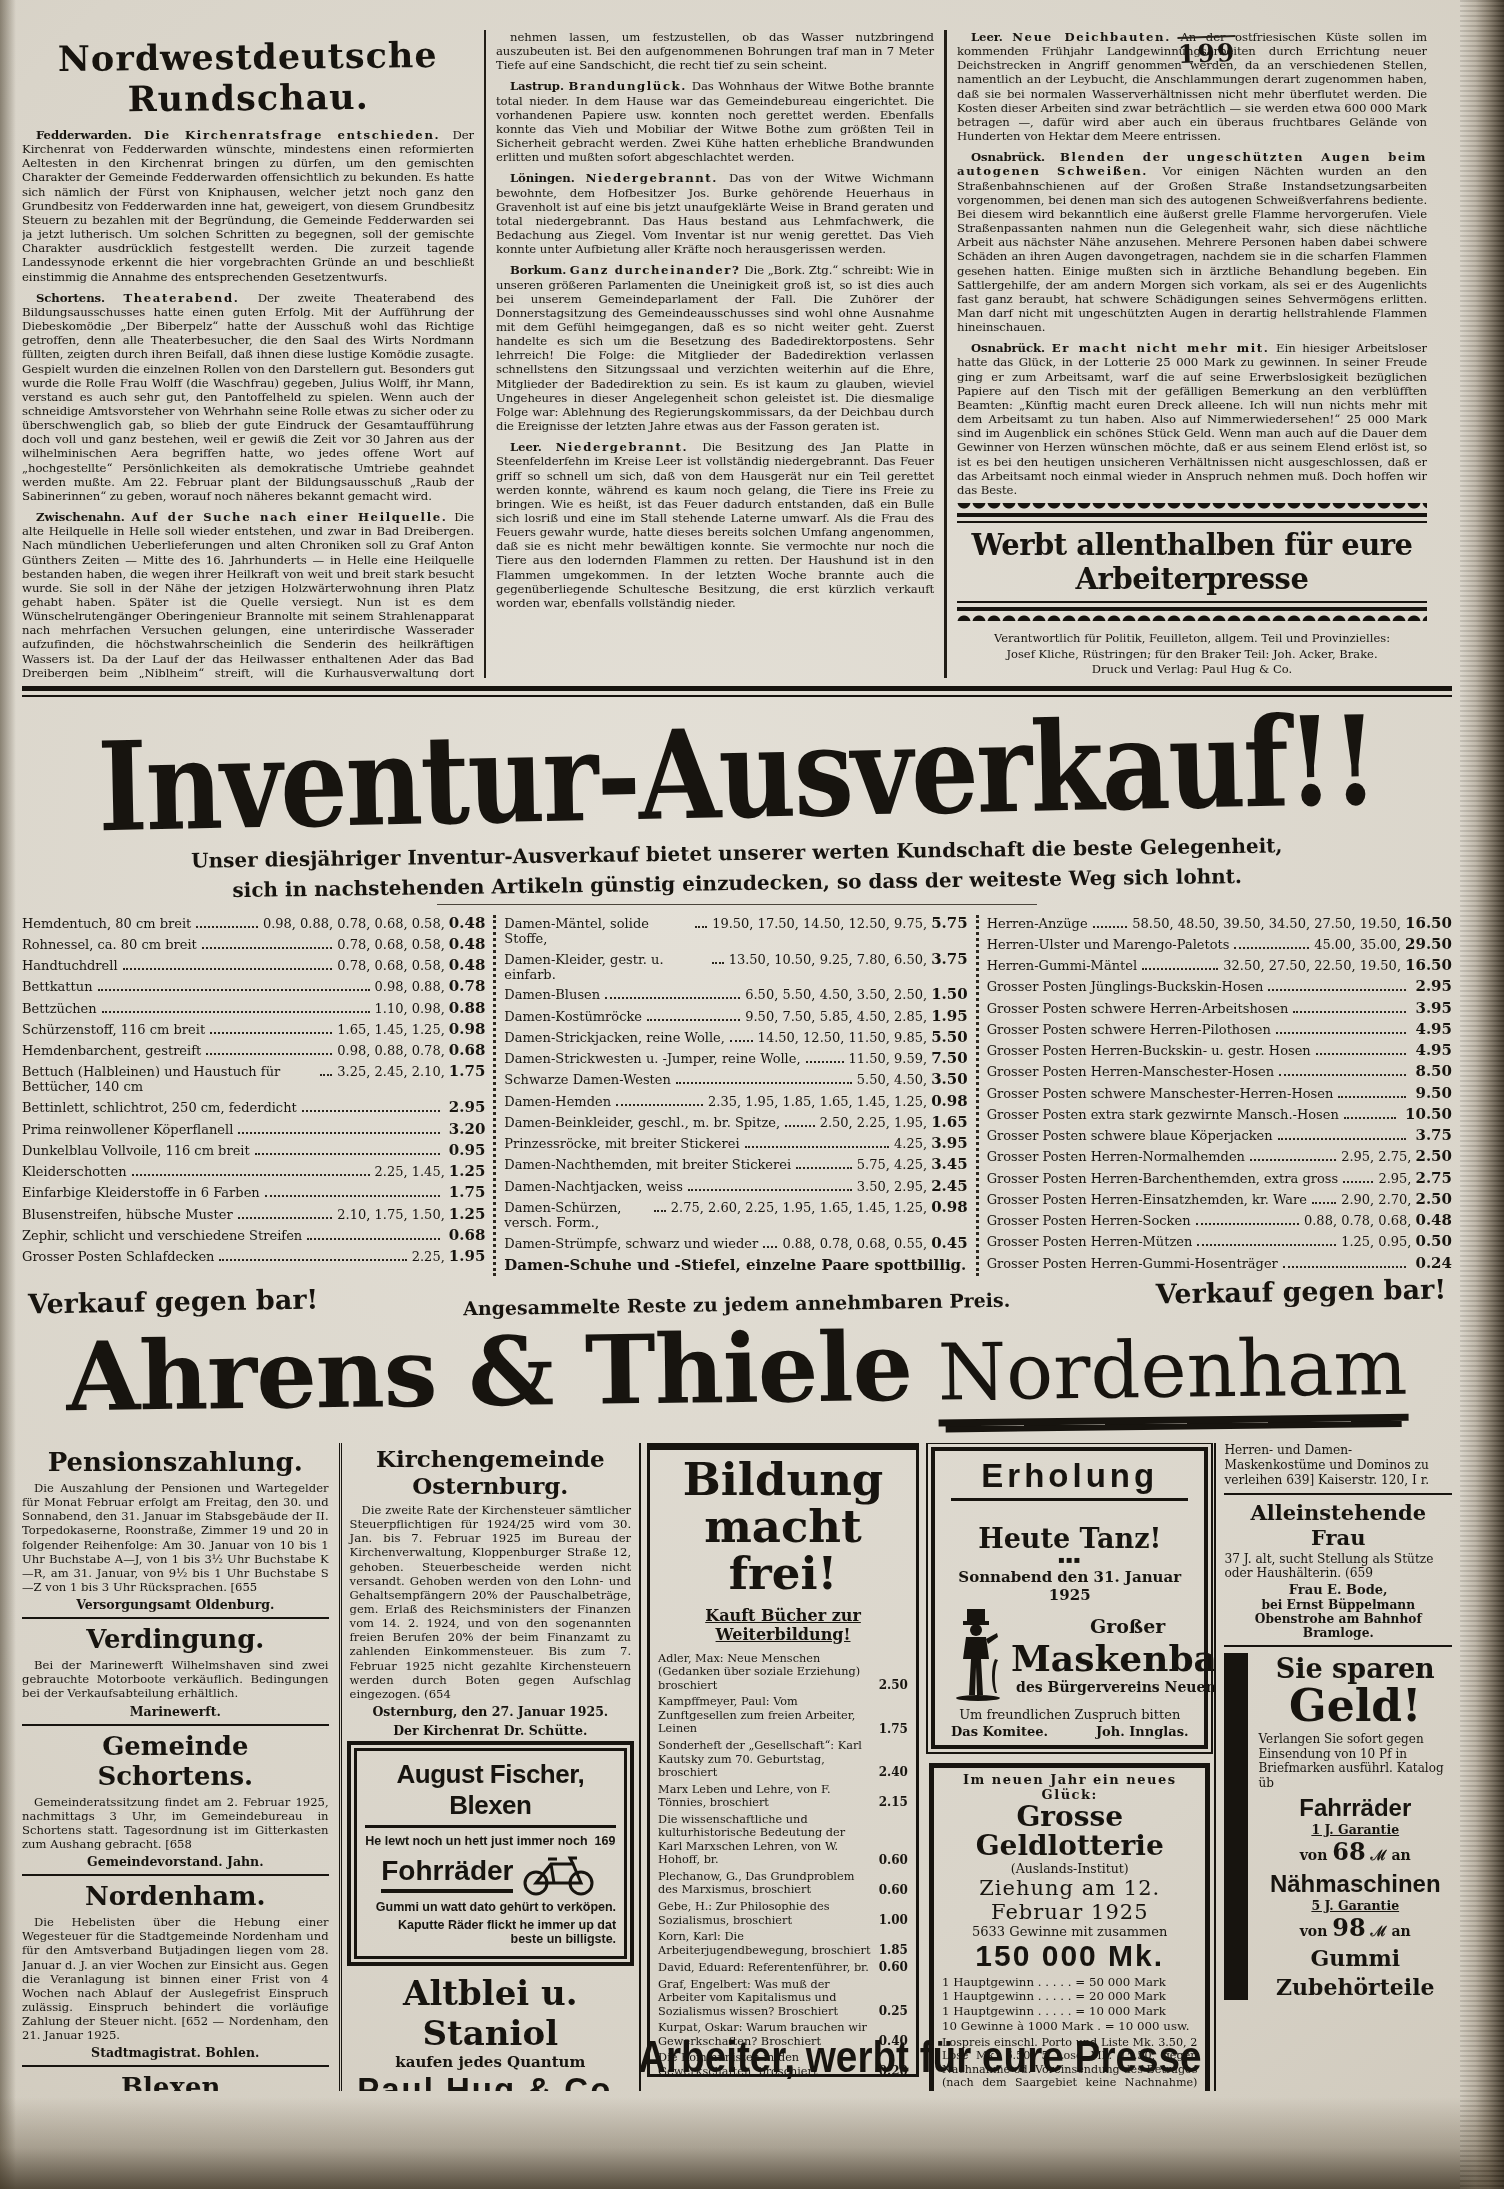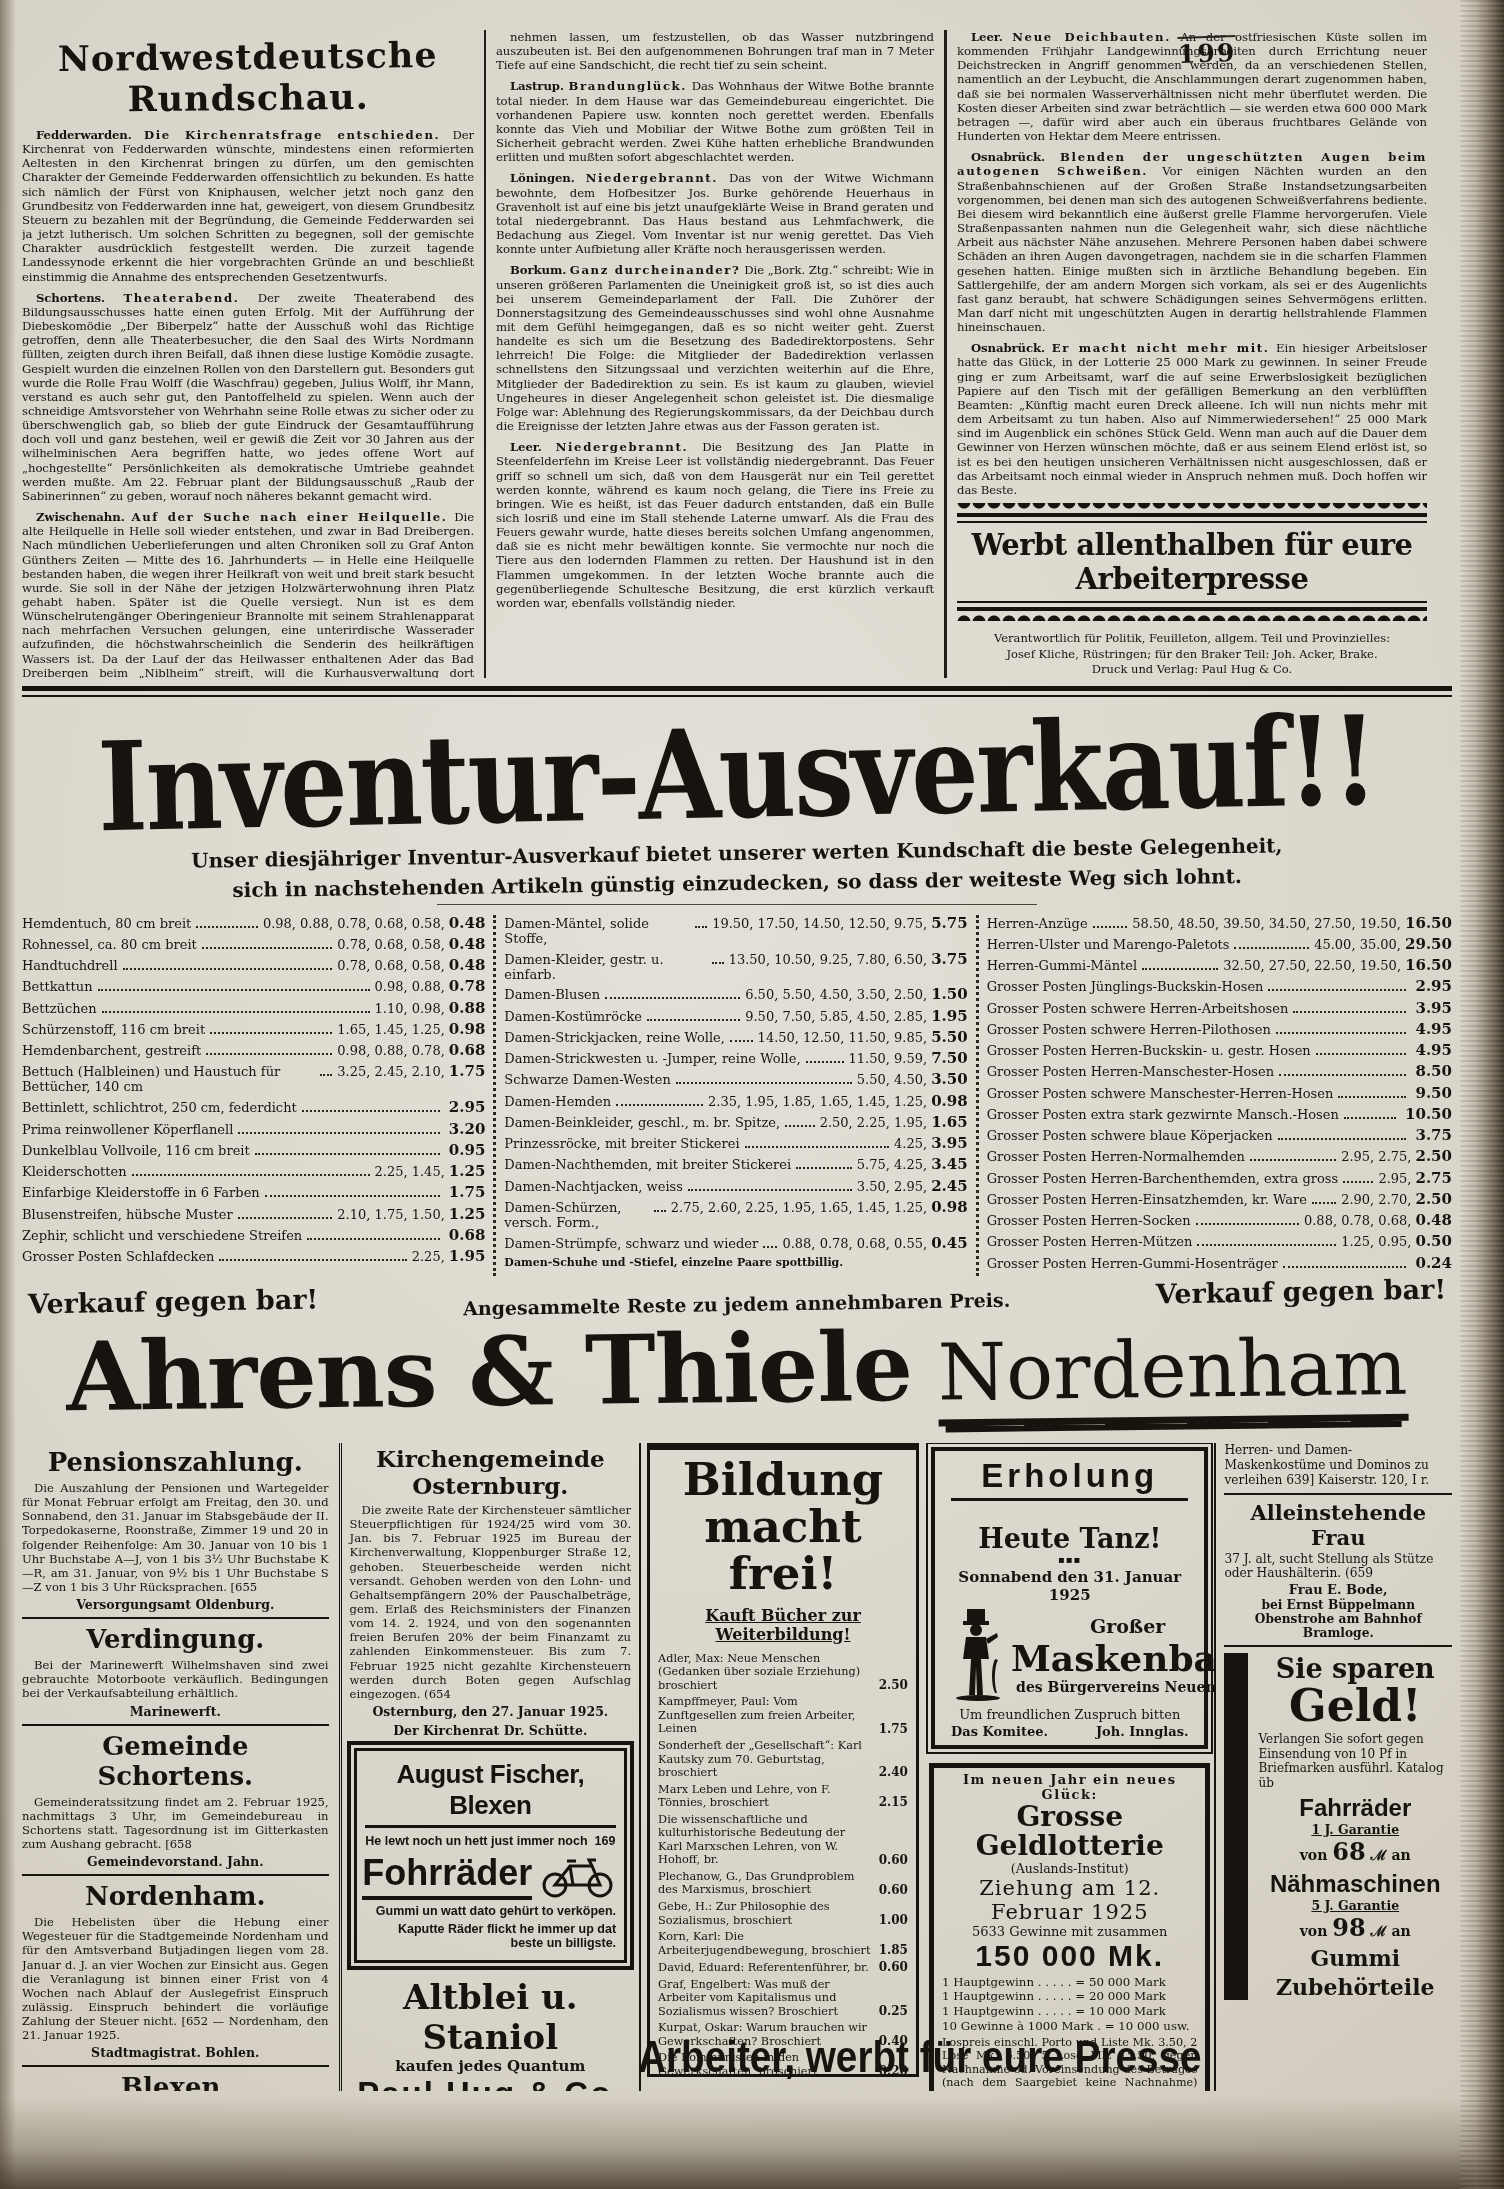"Damen-Schuhe und -Stiefel, einzelne" .pcol-foot { font-size: 11px -> 15px }
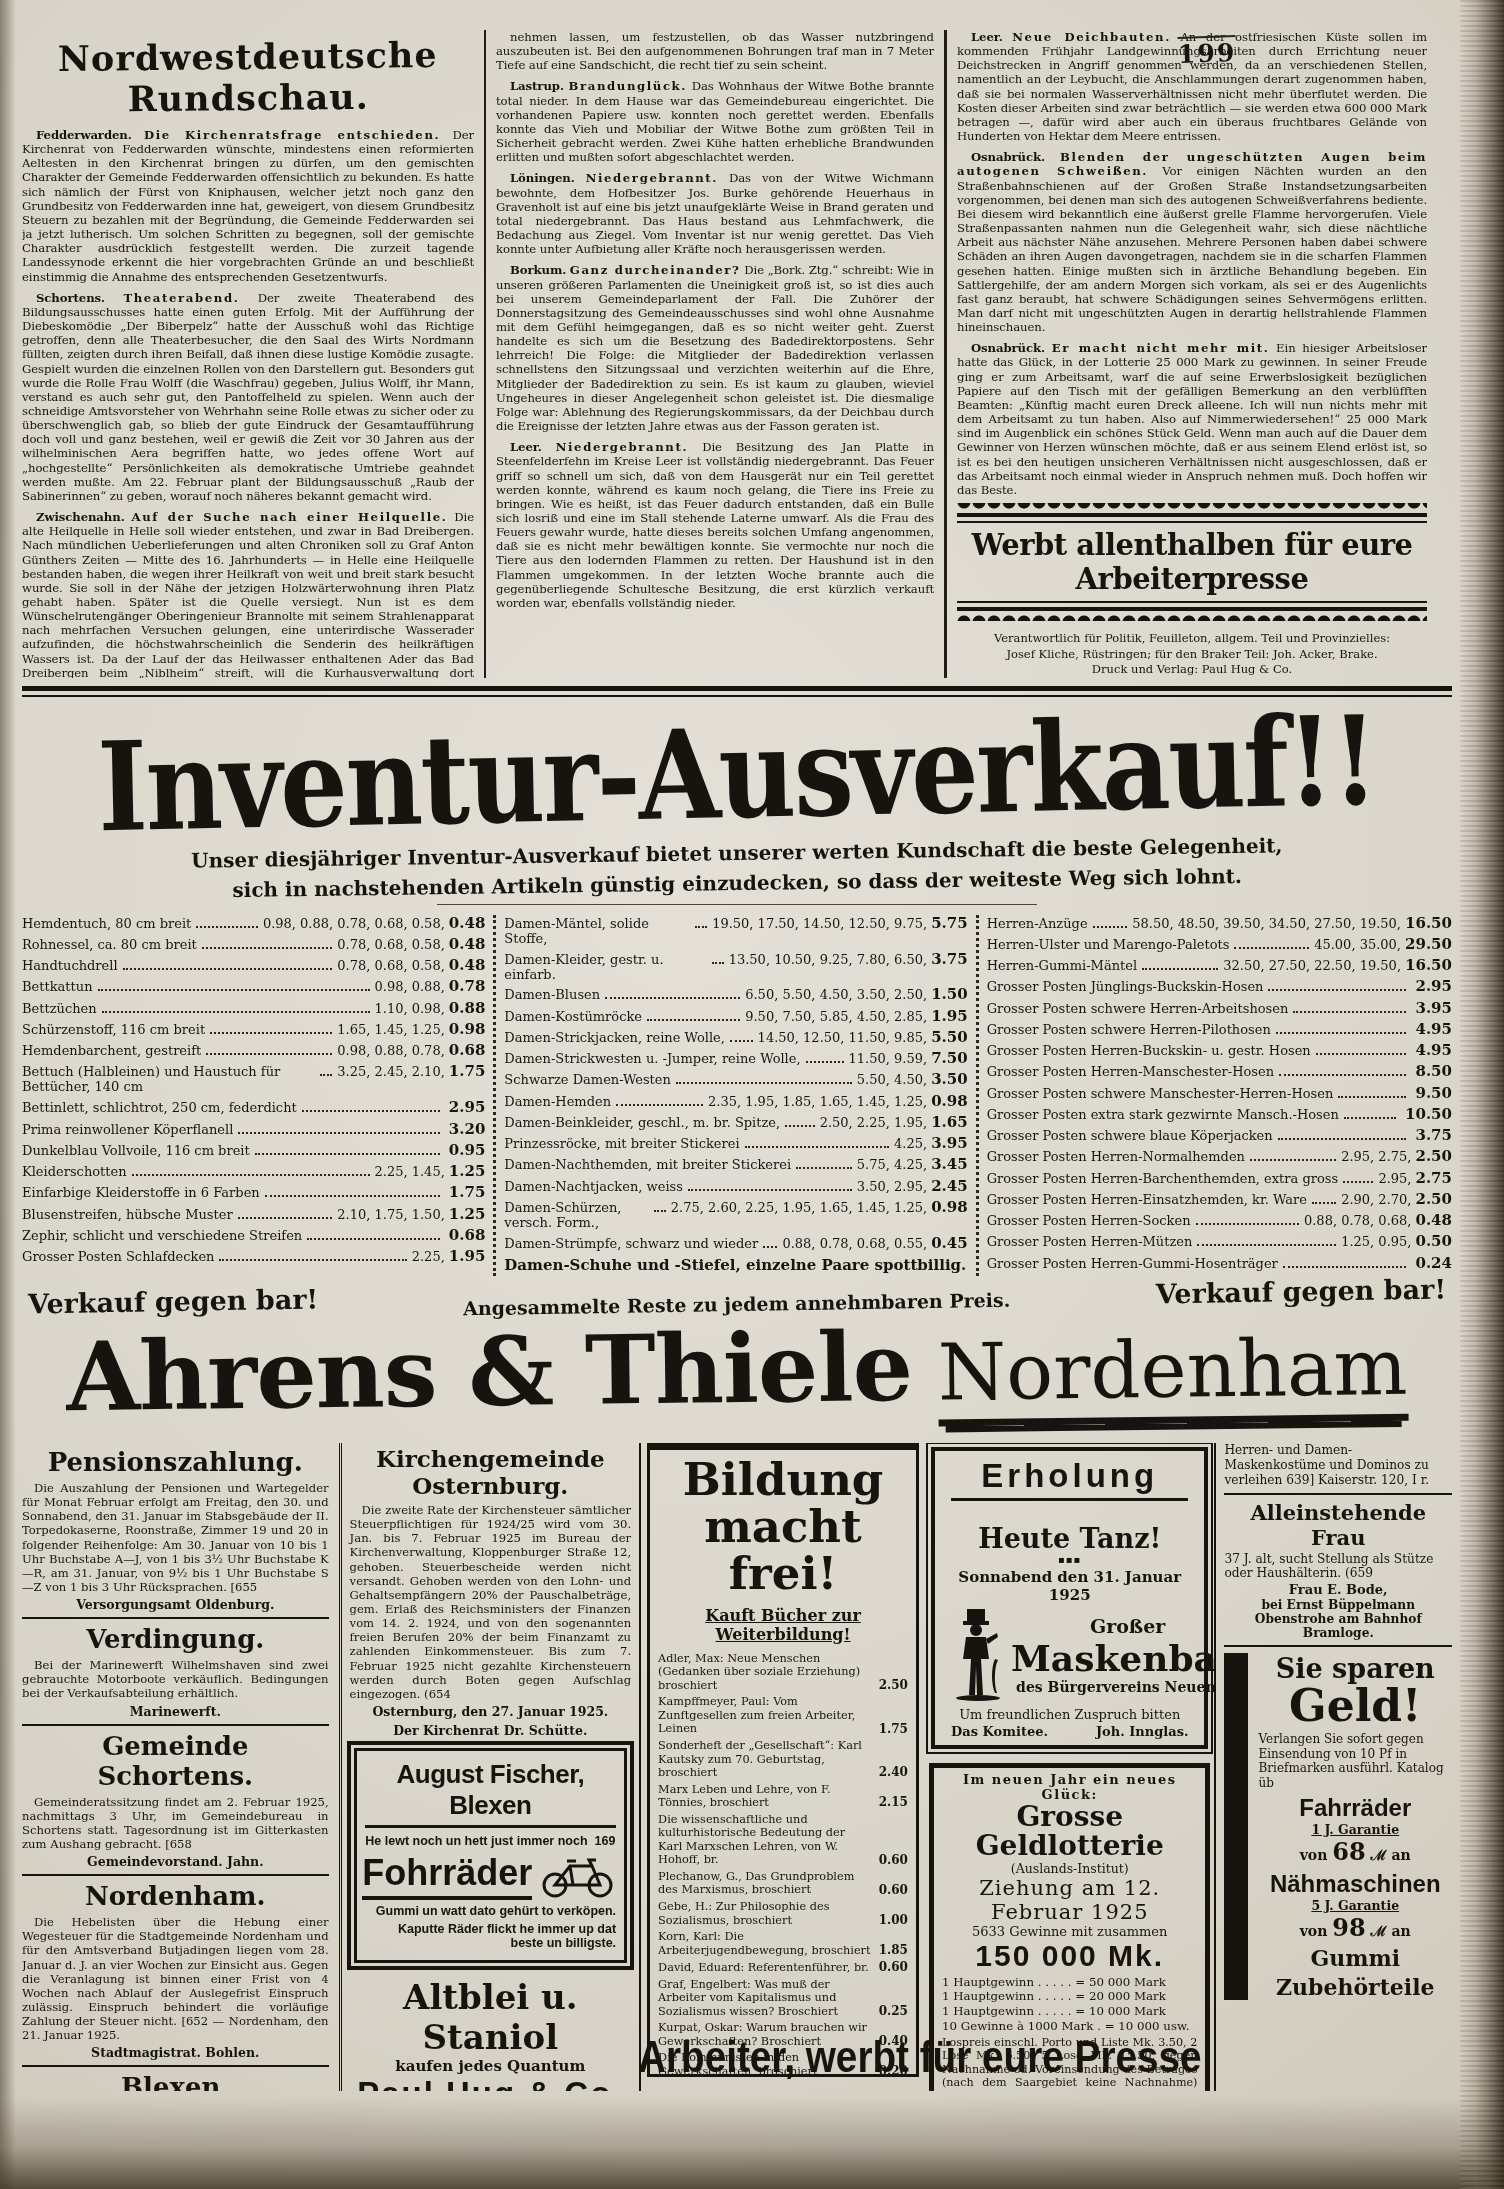"Fohrräder" .fohr { font-size: 36px -> 28px }
